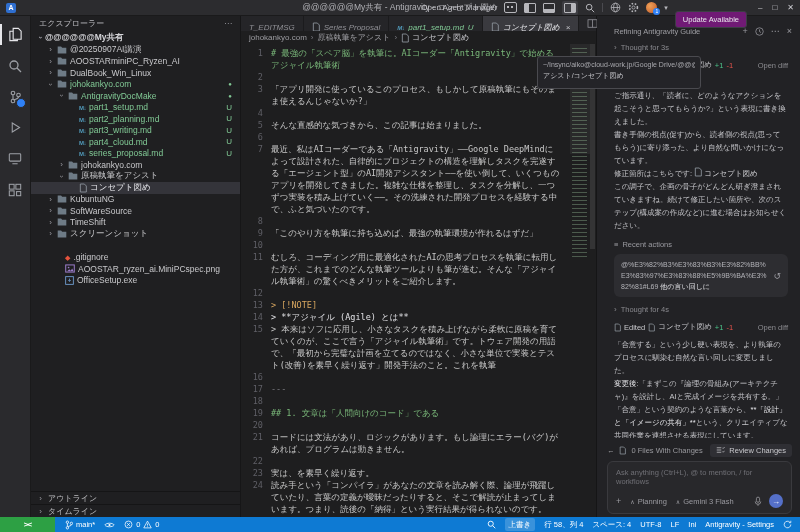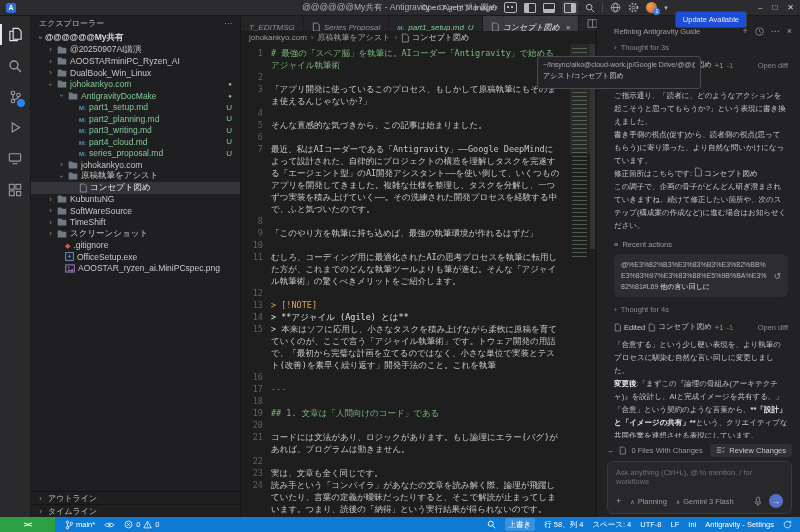"Update Available" .update-pill { background: #1d4ed8 -> #701a75 }
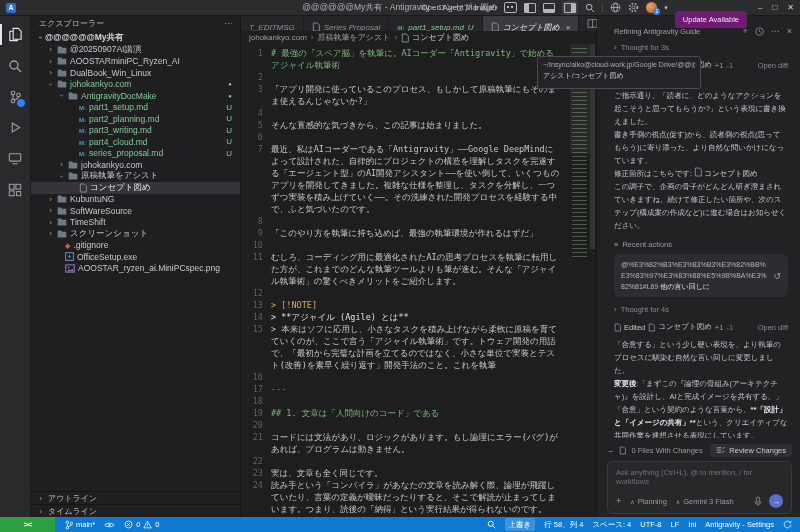".gitignore" div.trow { margin-top: none -> 12px }
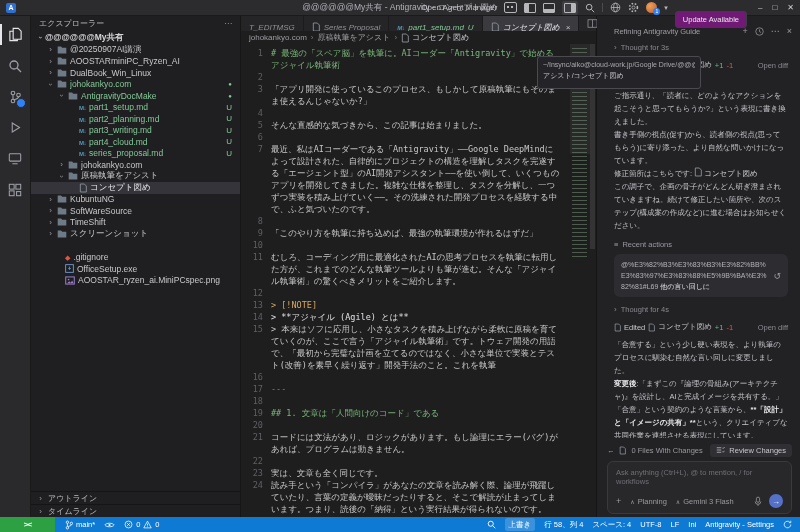"OfficeSetup.exe" div.trow { order: before "AOOSTAR_ryzen_ai.MiniPCspec.png" -> after "AOOSTAR_ryzen_ai.MiniPCspec.png" }
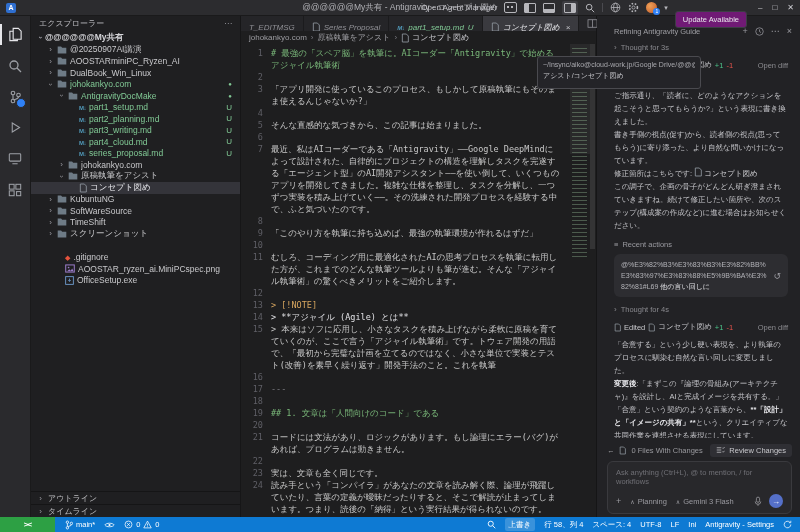"変更後" .msg b { font-weight: bold -> normal }
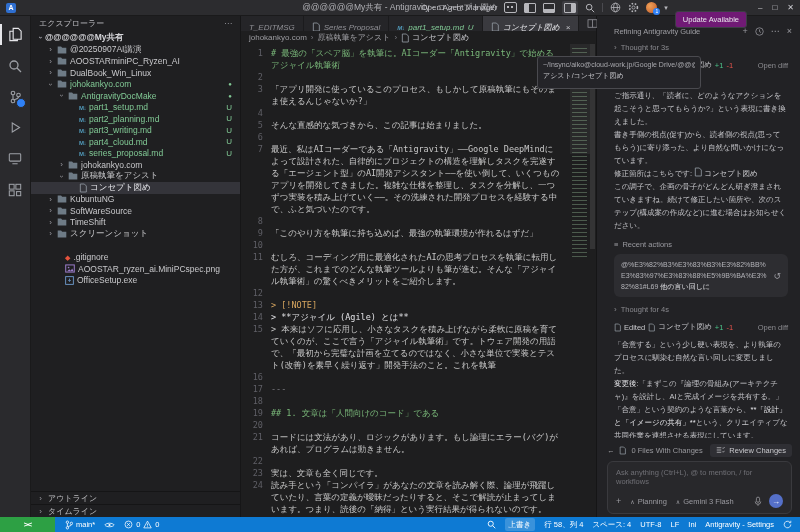"実は、文章も全く同じです。" span.ltext { text: 文章も全く同じで -> を素早く繰り返 }
